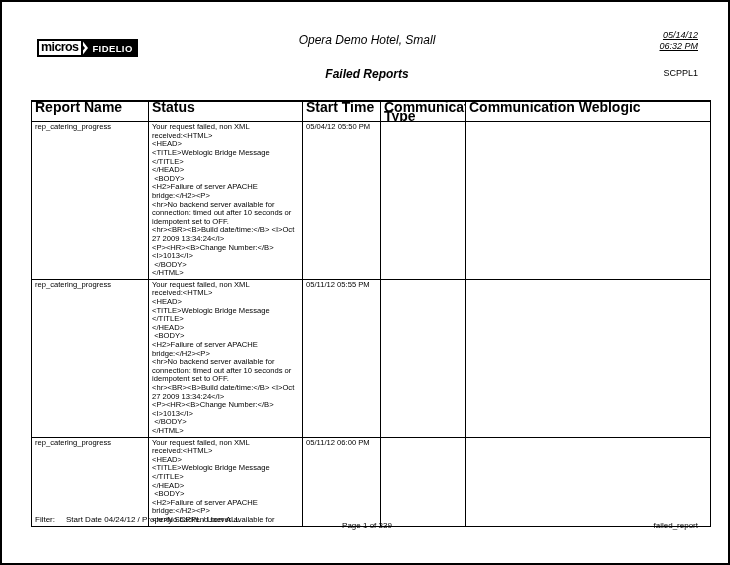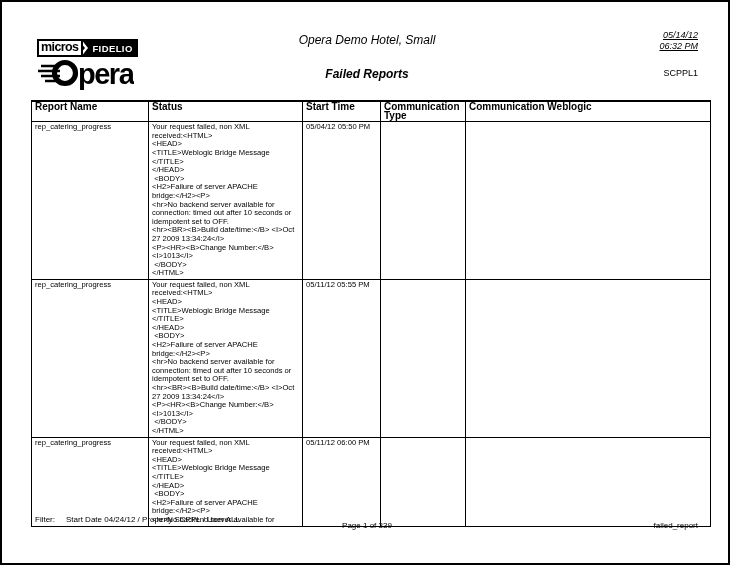"pera" div.opera-logo { html: <div> <svg> <path></path> <circle></circle> <text>pera</text> </svg> </div> -> none }
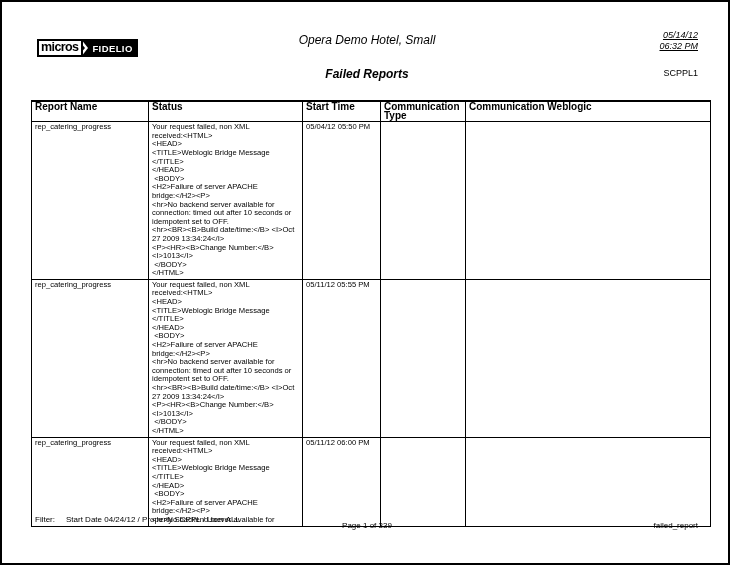"Report Name" .report-table th { font-size: 10px -> 14px }
